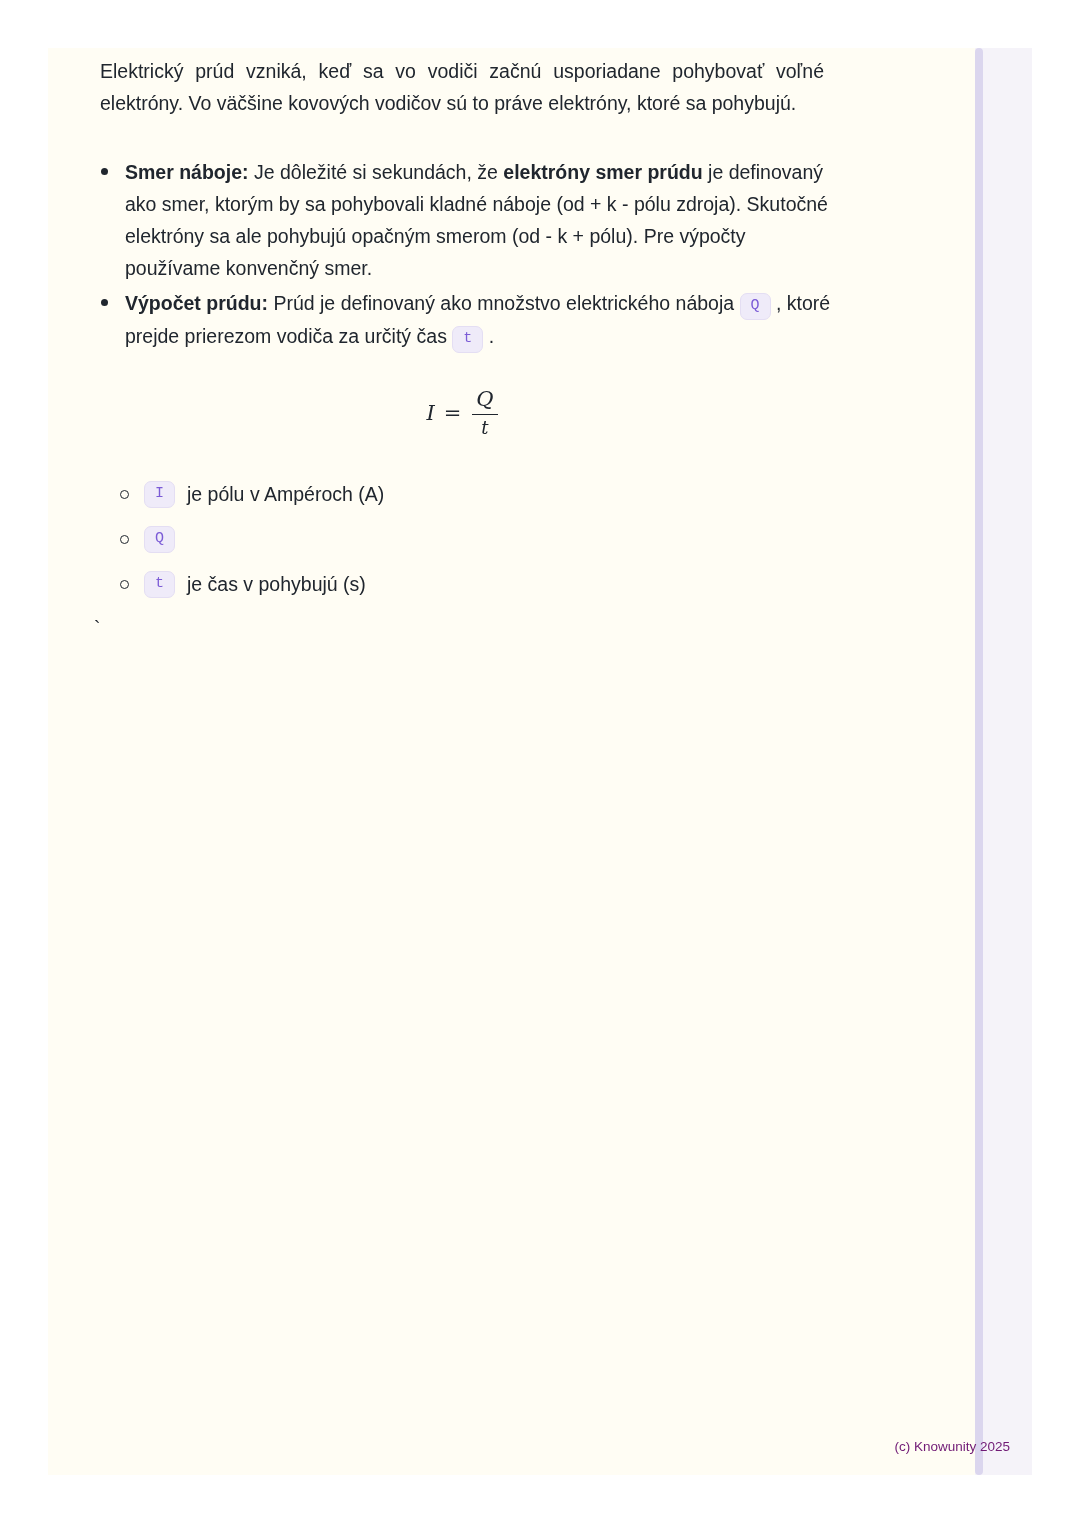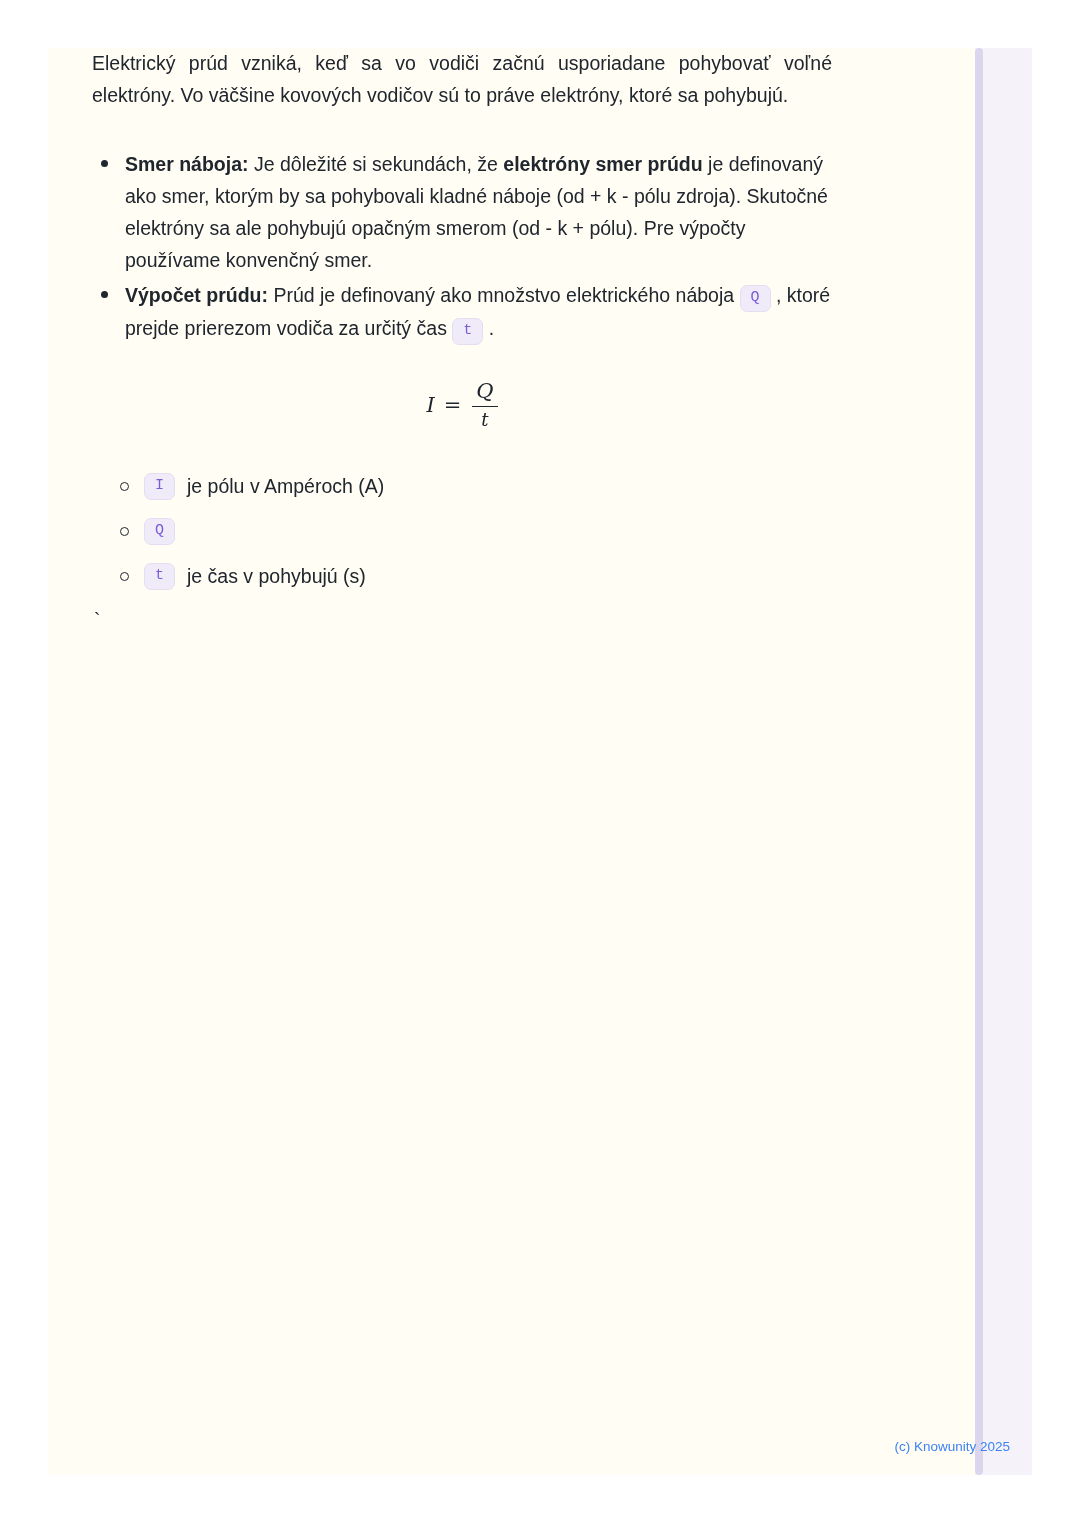"Elektrický prúd vzniká, keď sa" .intro { margin: 0 -> 8px }
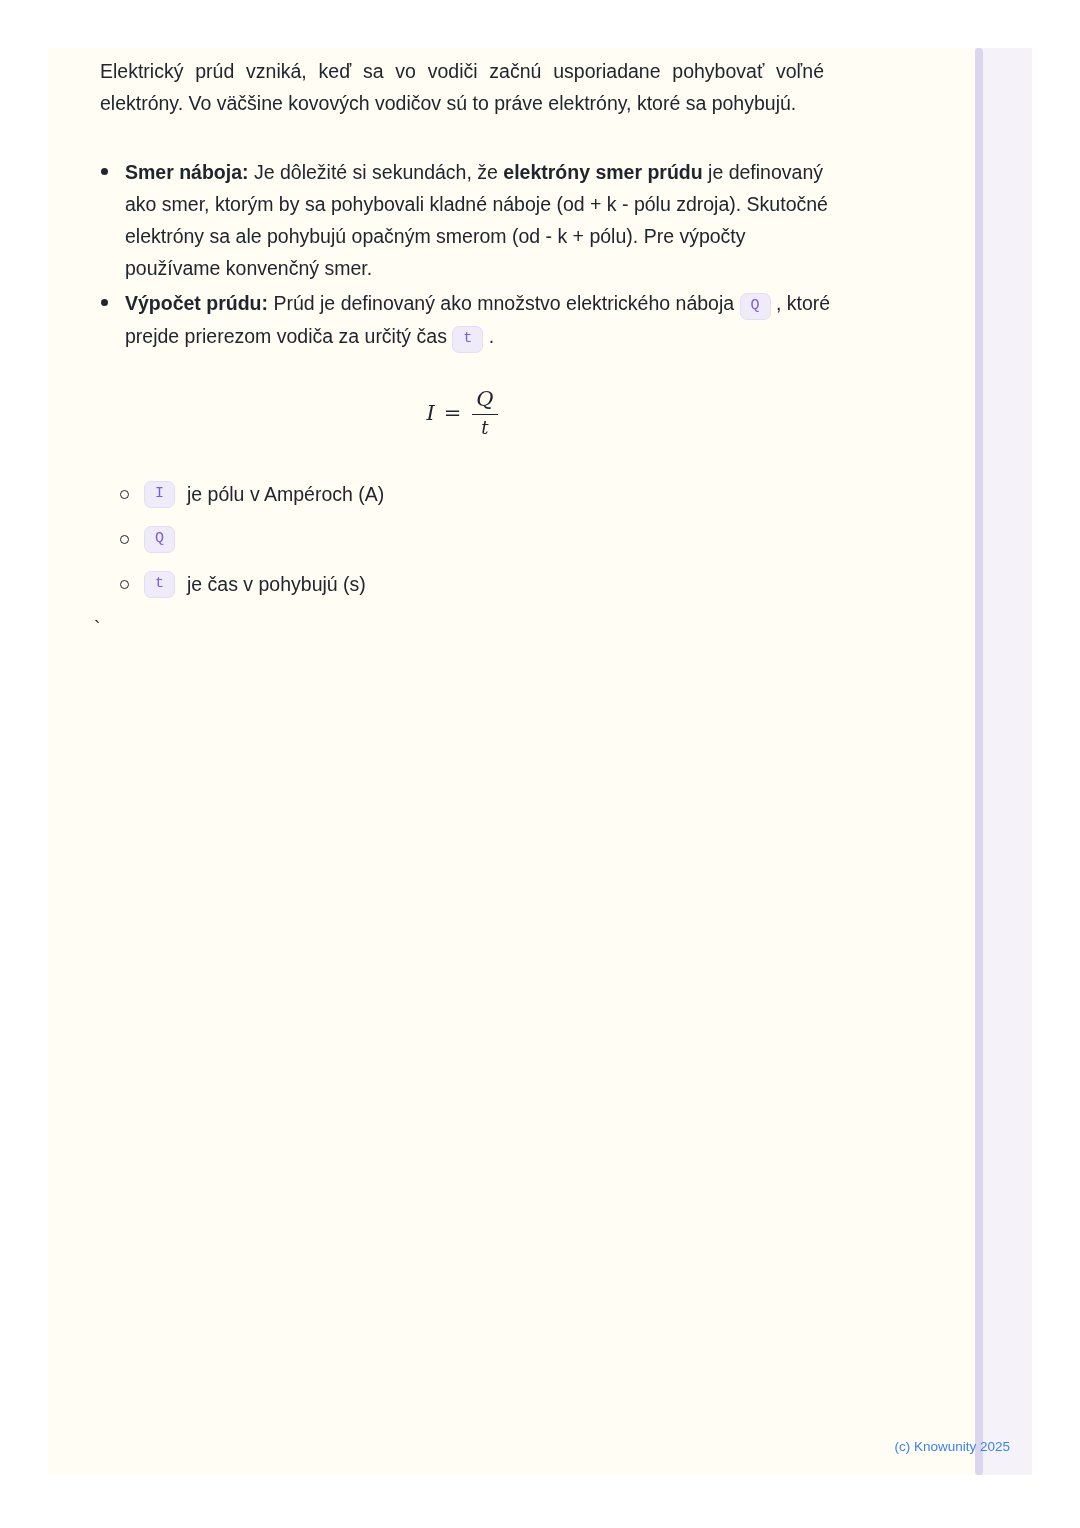"Smer náboja:" span.b { text: náboja -> náboje }
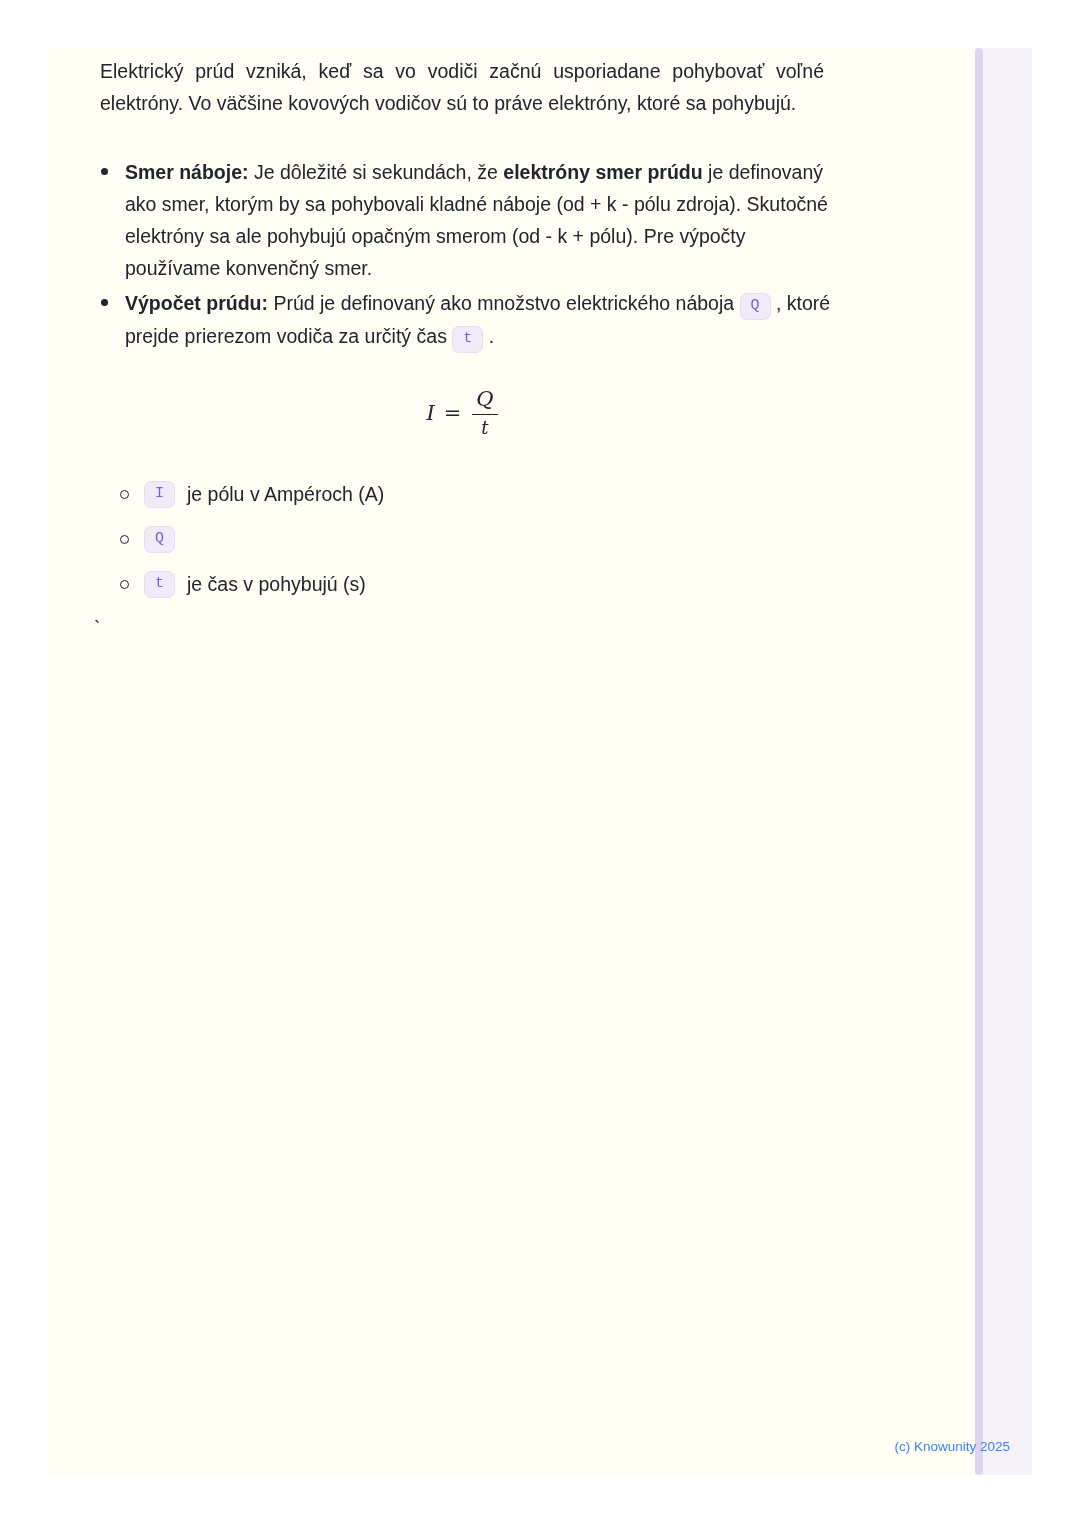"(c) Knowunity 2025" .footer-copyright { color: #3b82f6 -> #701a75 }
